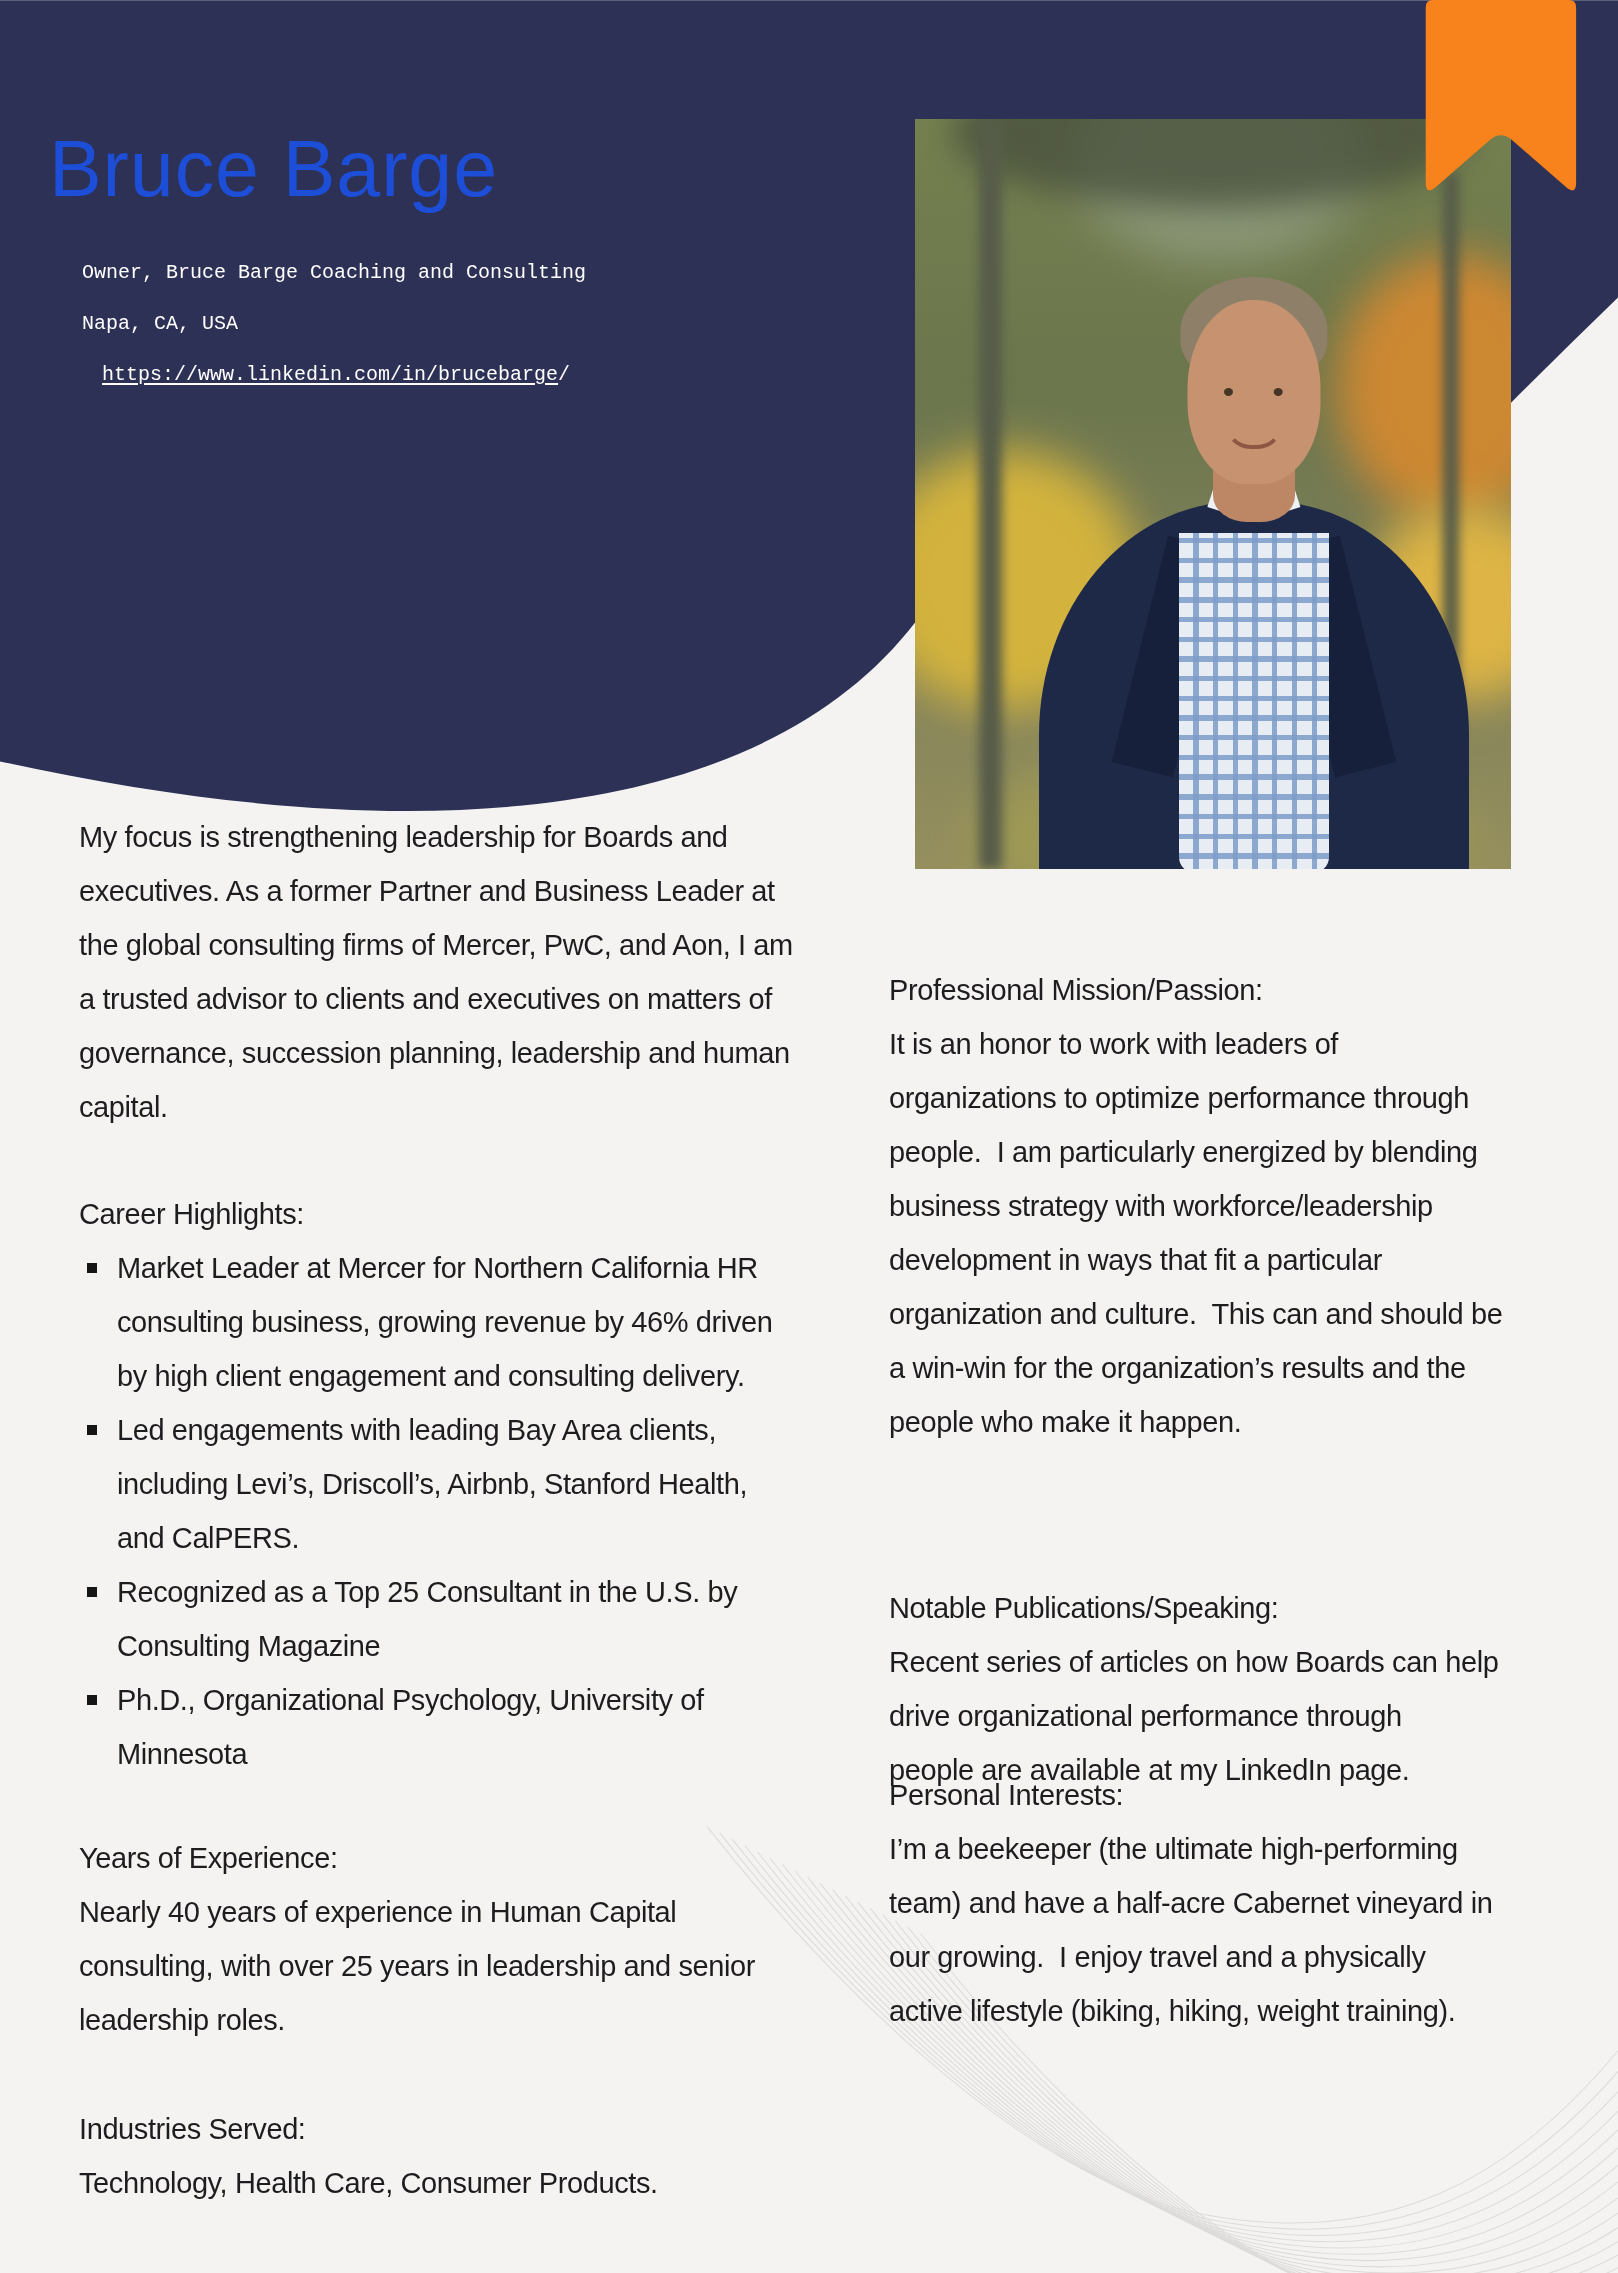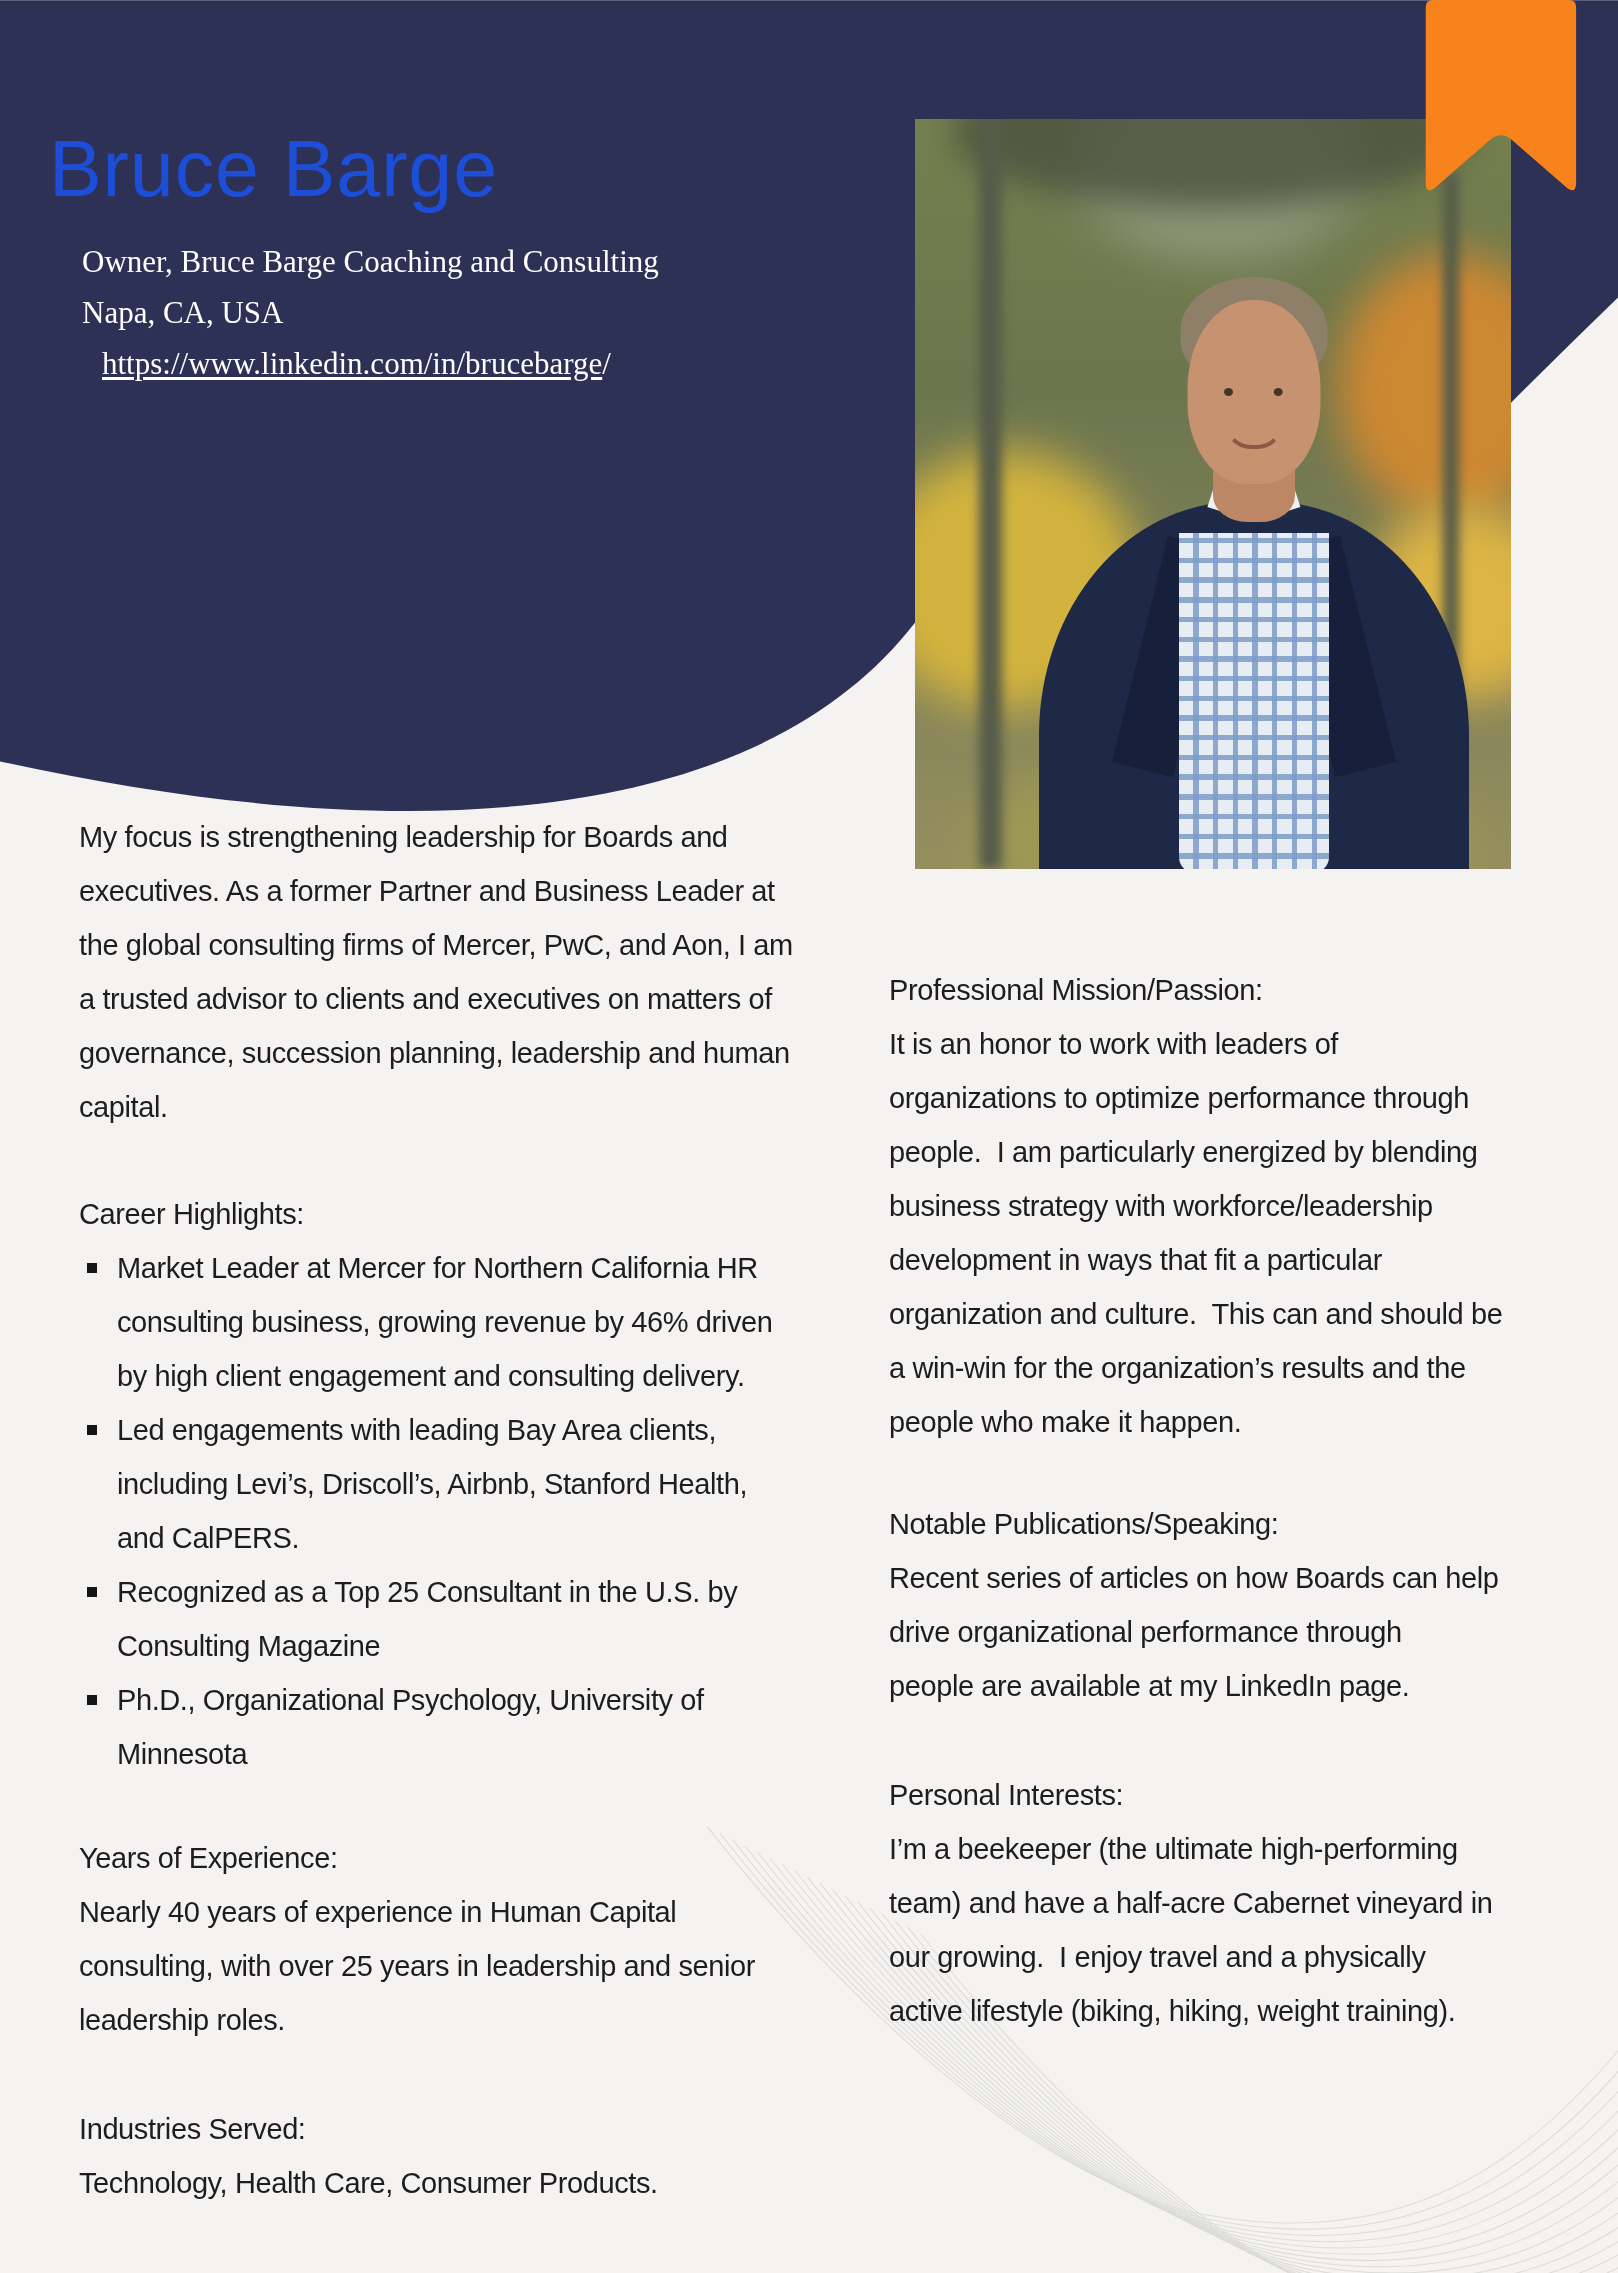"Owner, Bruce Barge Coaching and" .subtitle { font-family: Liberation Serif, serif -> Liberation Mono, monospace; font-size: 31px -> 20px; top: 236px -> 247px }
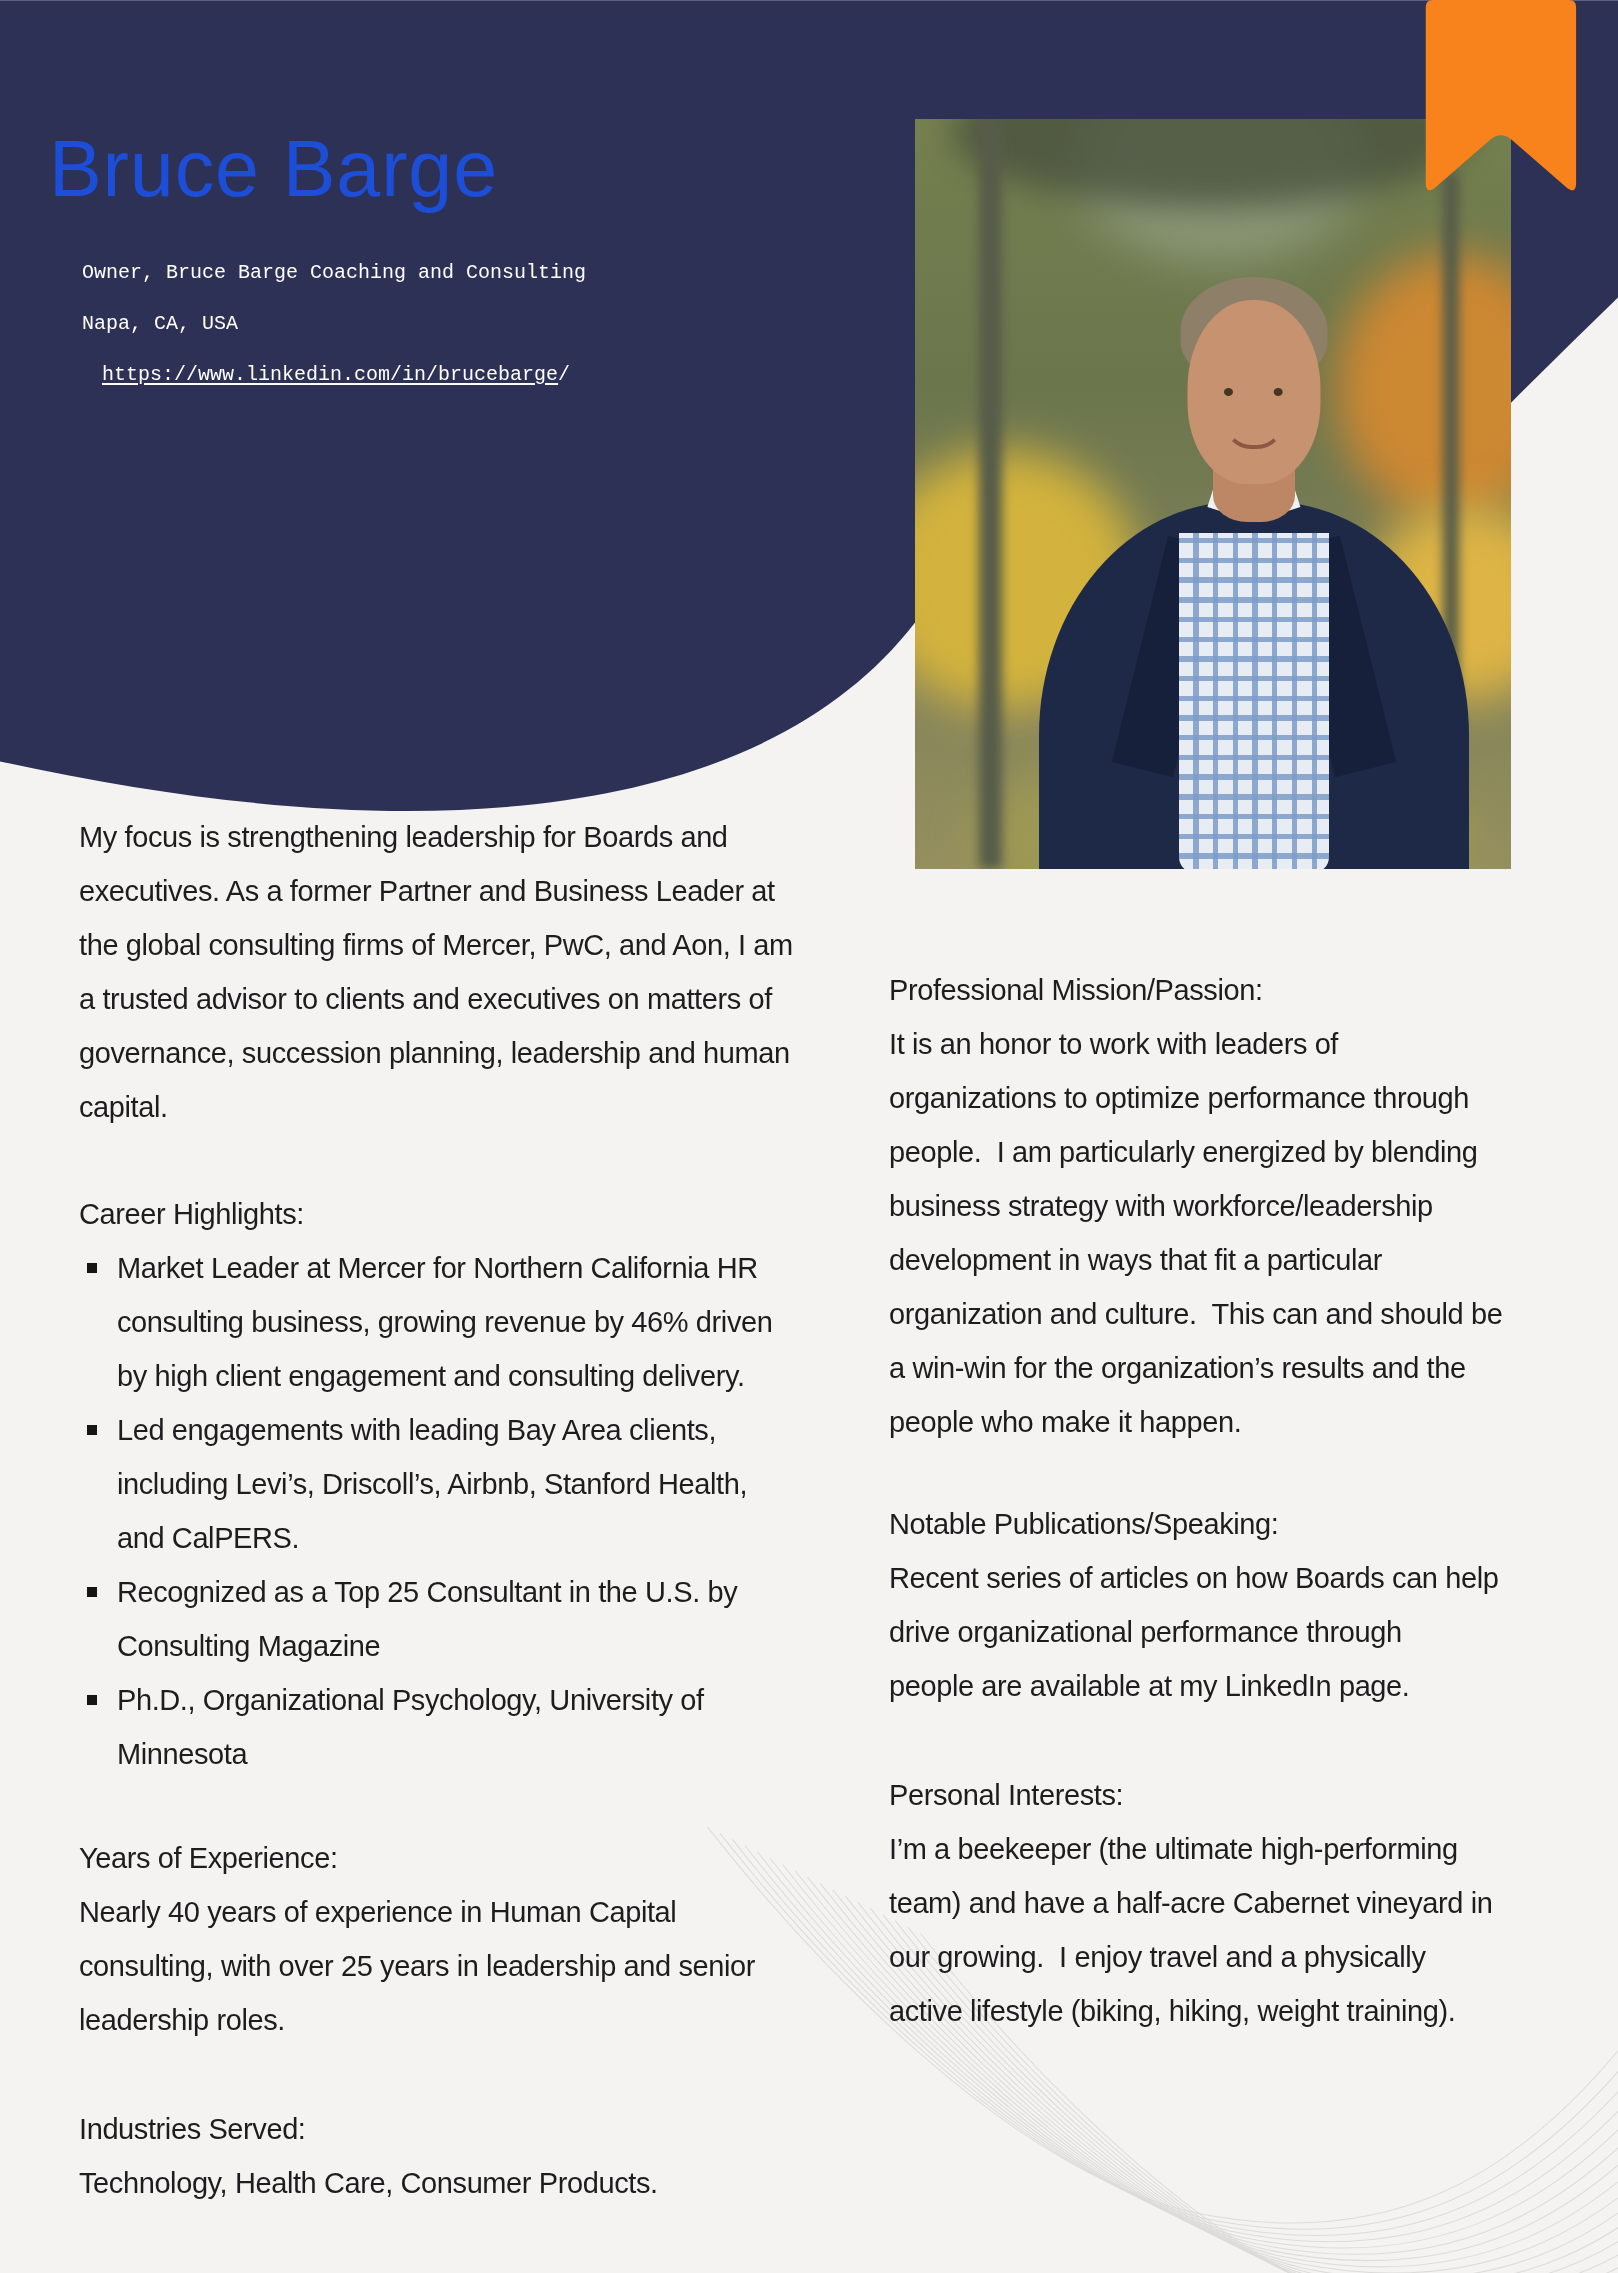"Notable Publications/Speaking:" div.col { top: 1497px -> 1581px }
